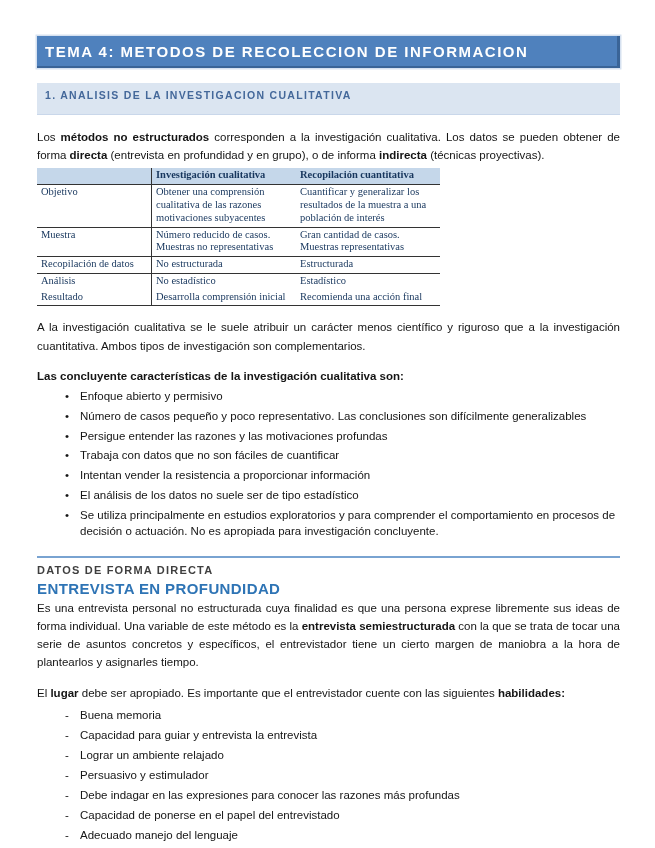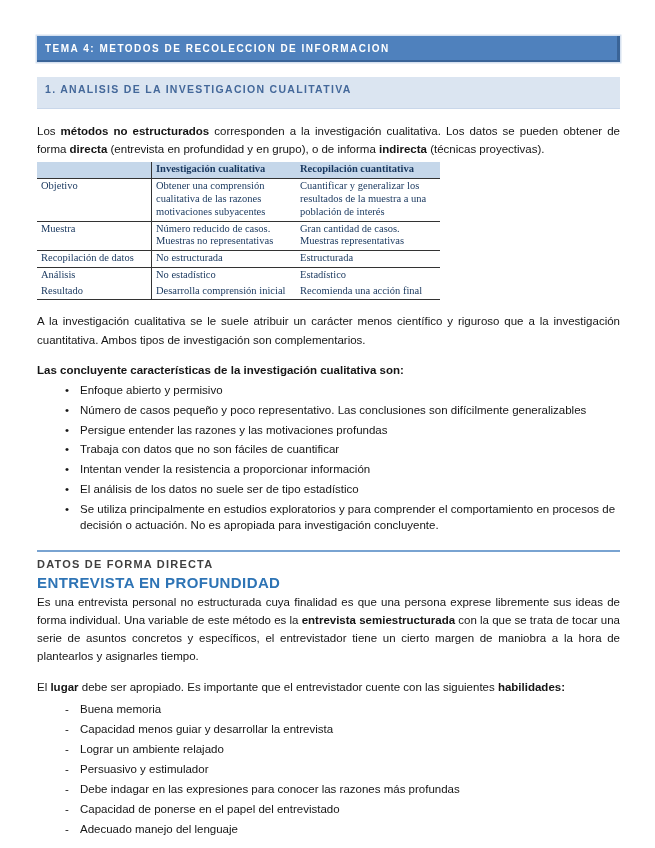"TEMA 4: METODOS DE RECOLECCION" .topic-bar { font-size: 10px -> 15px }
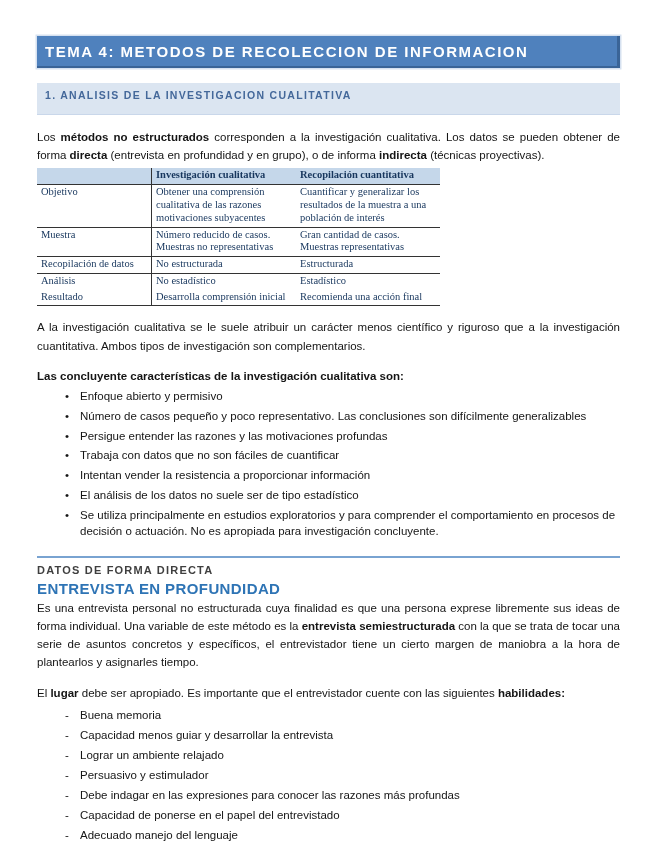"Capacidad menos guiar y desarrollar" span.list-text { text: menos guiar y desarrollar -> para guiar y entrevista }
